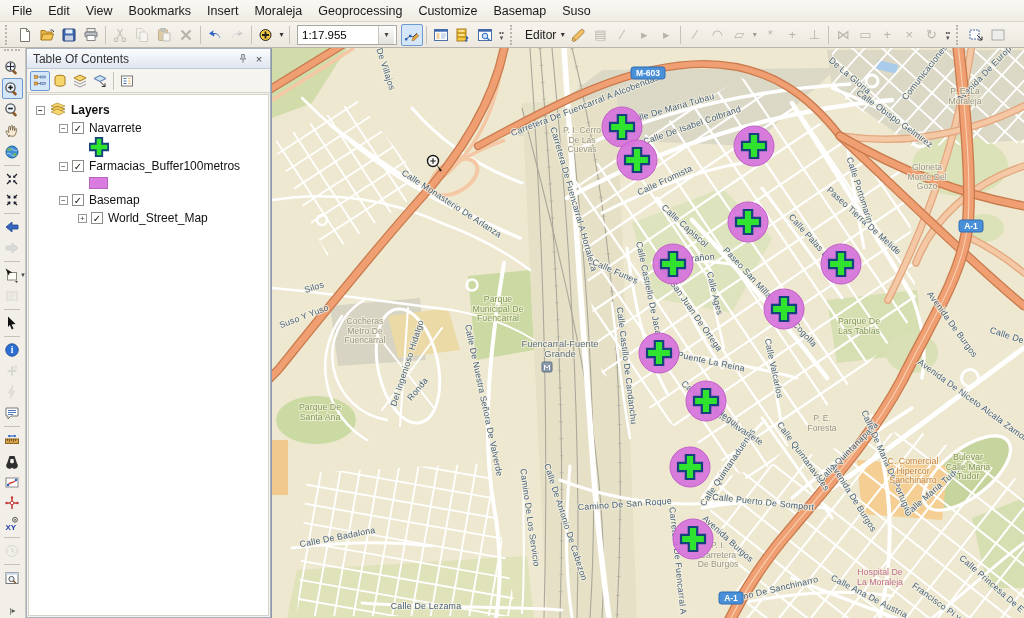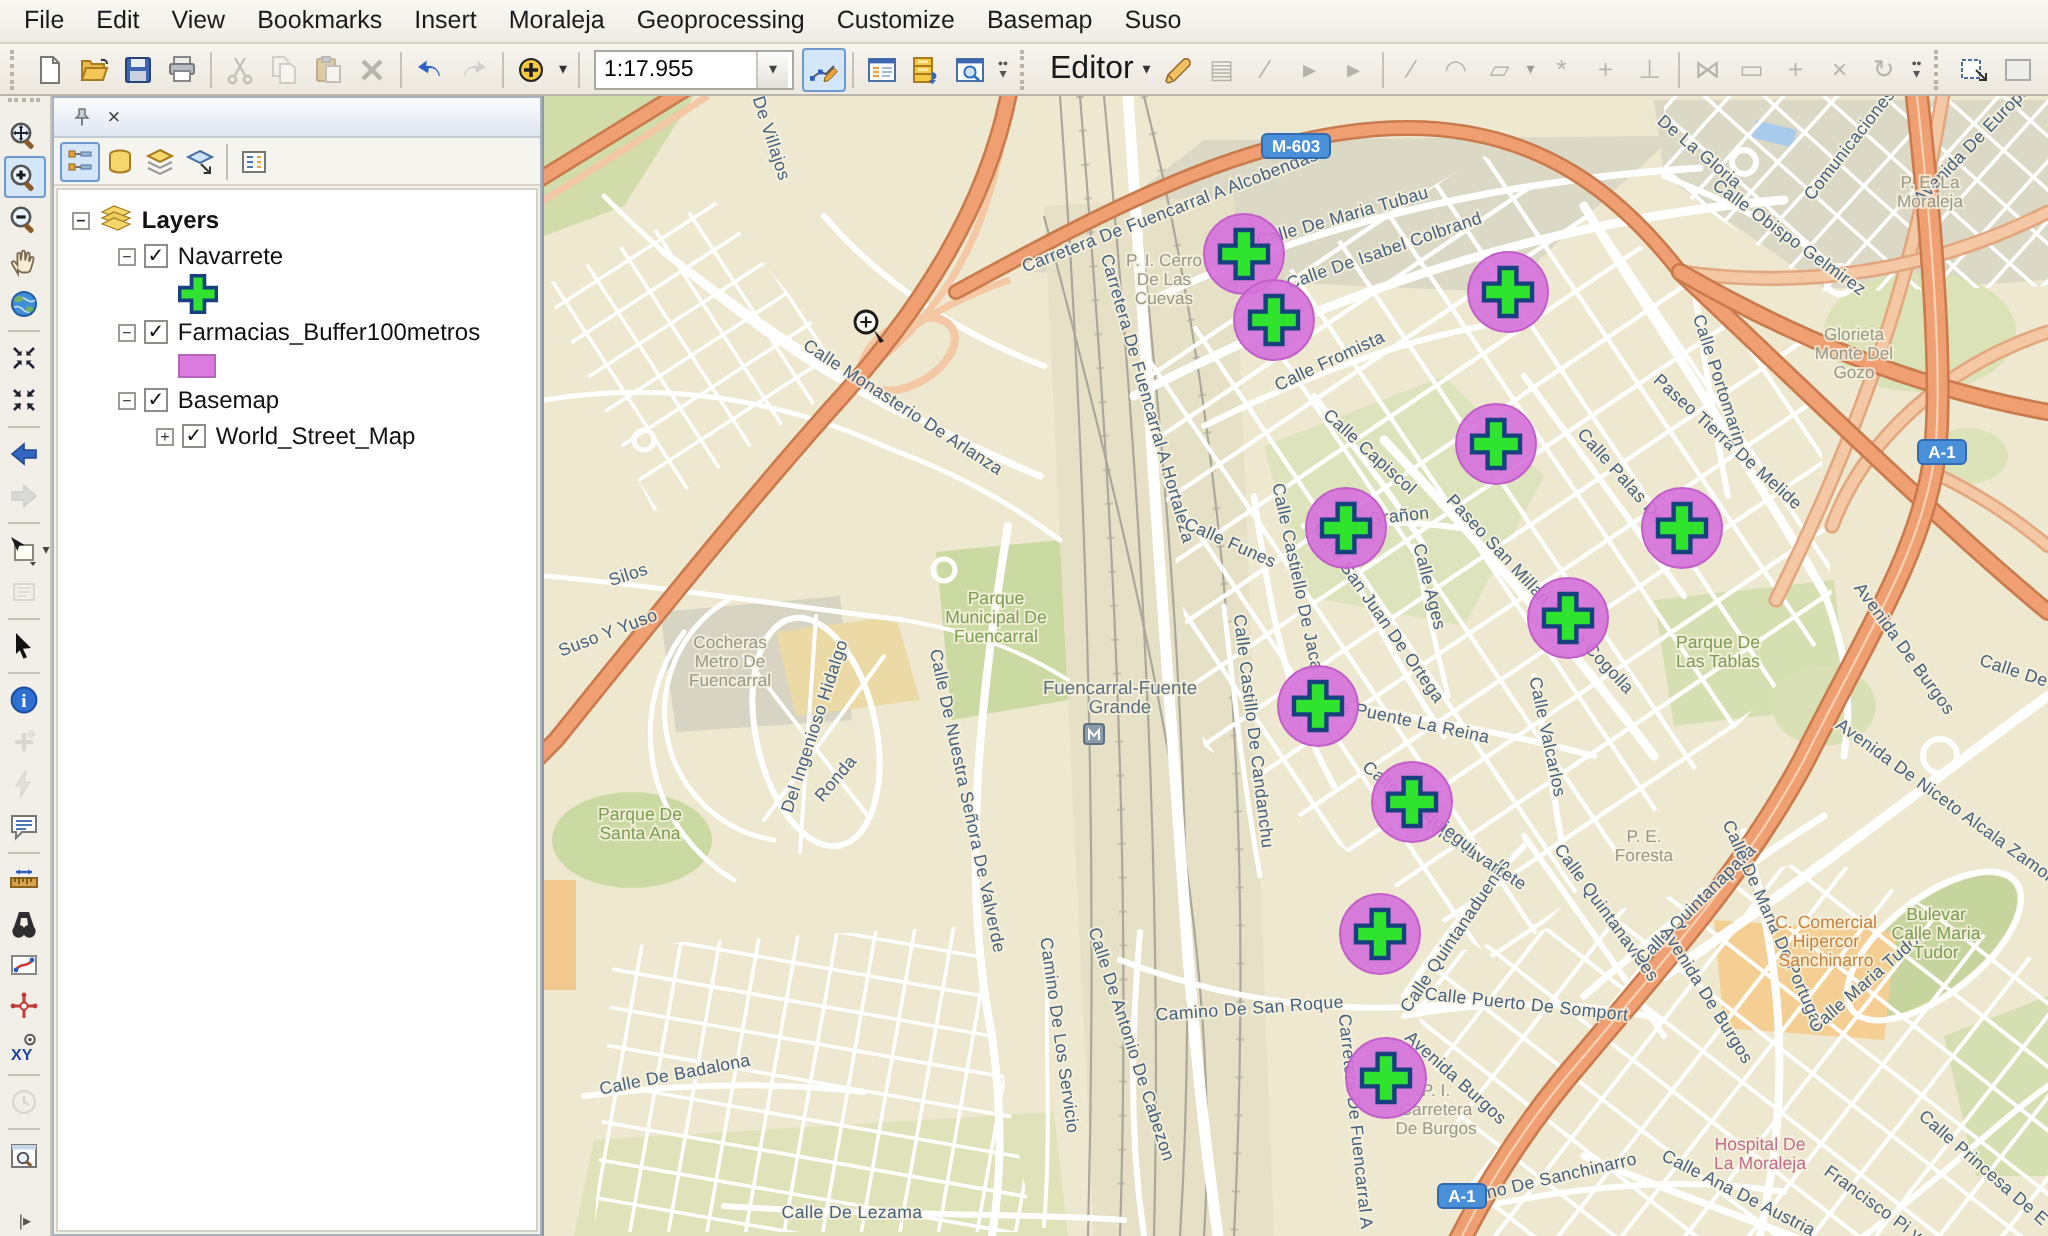"File" .menubar { align-items: none -> center }
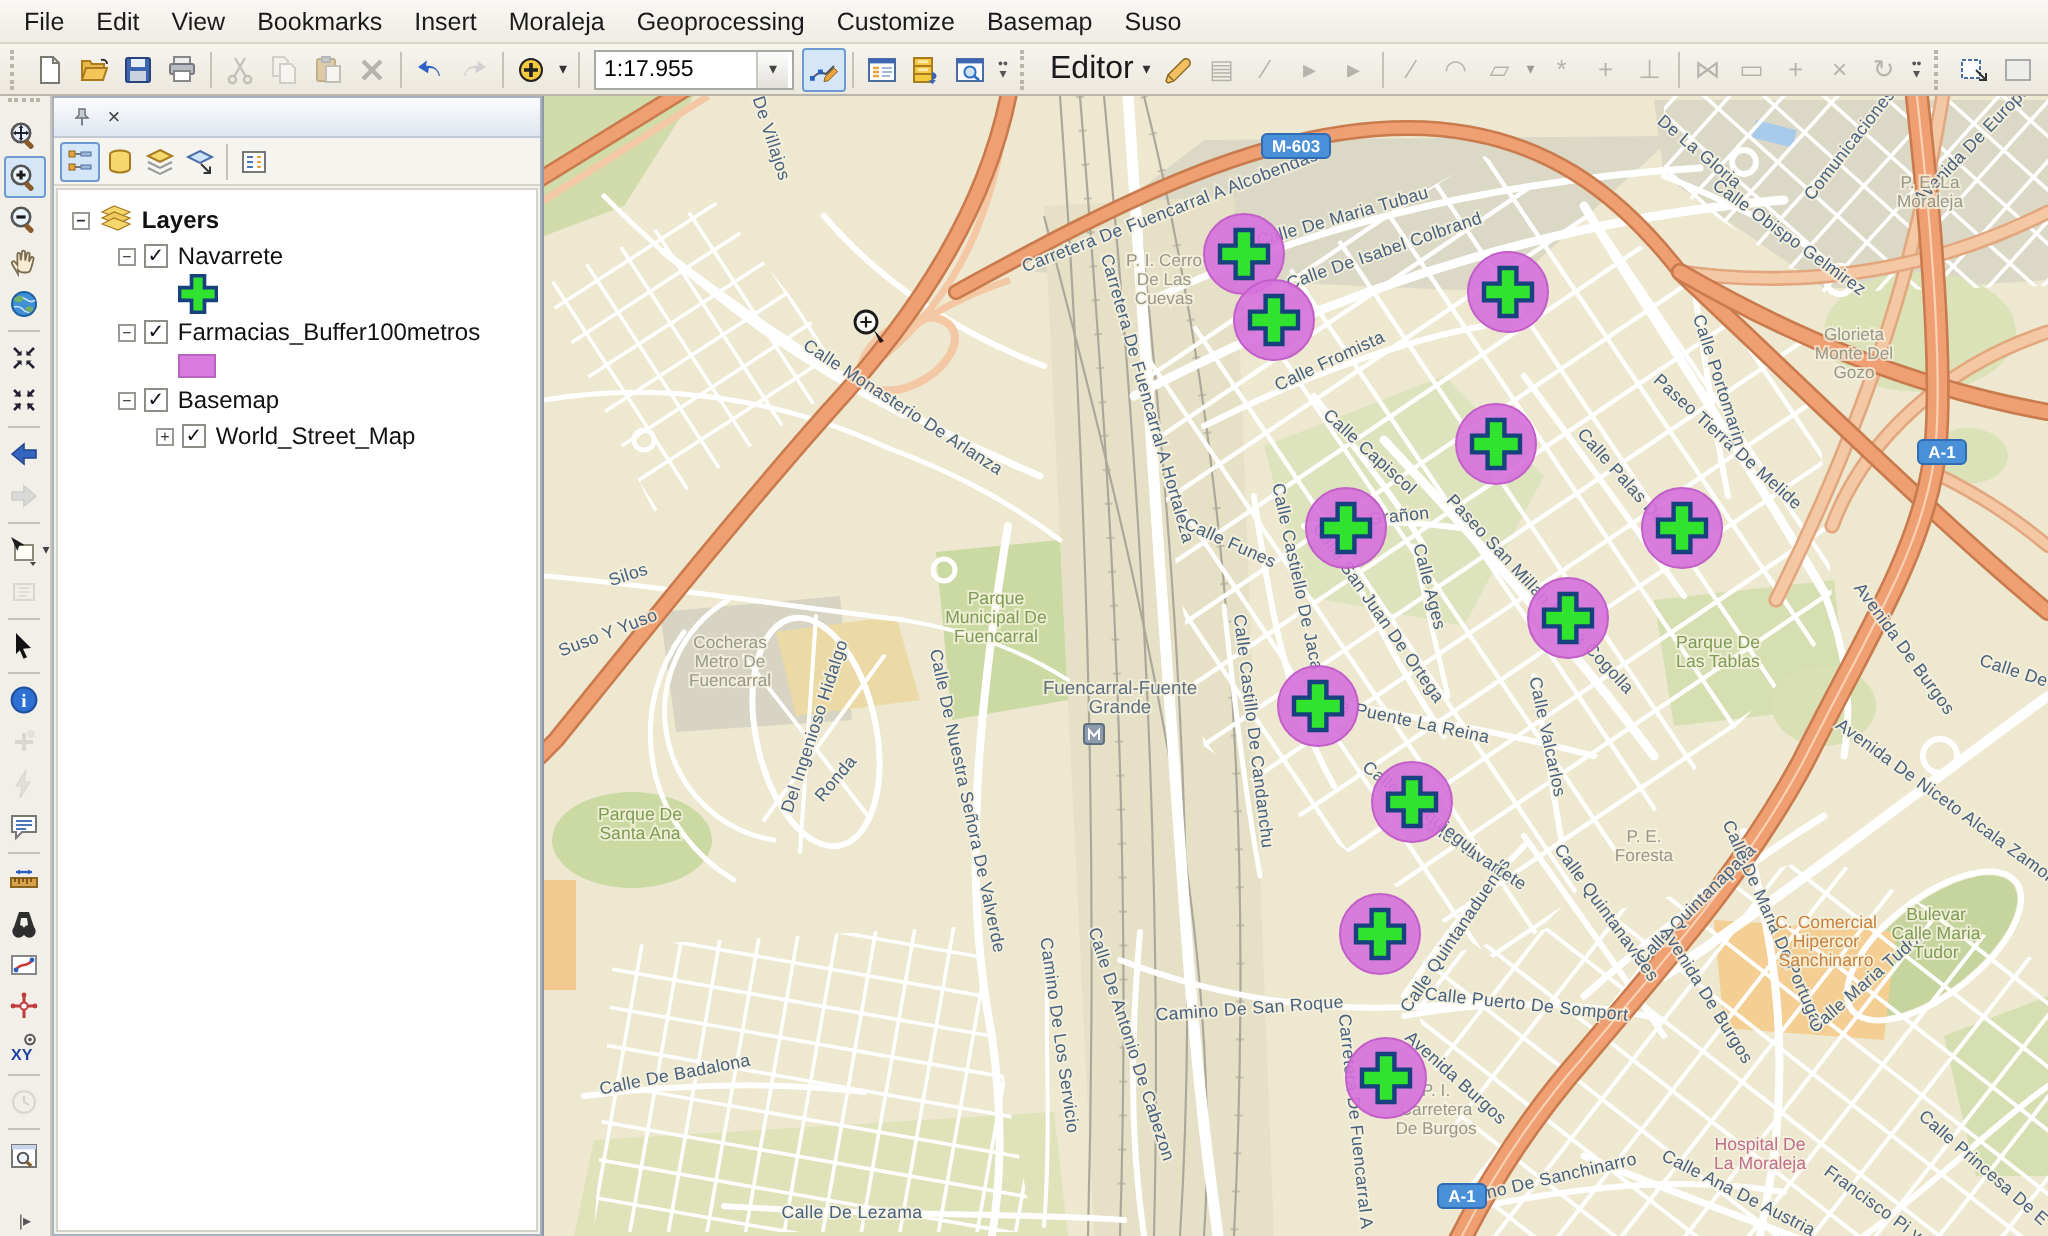"Editor" .editor-label { font-size: 16px -> 12px }
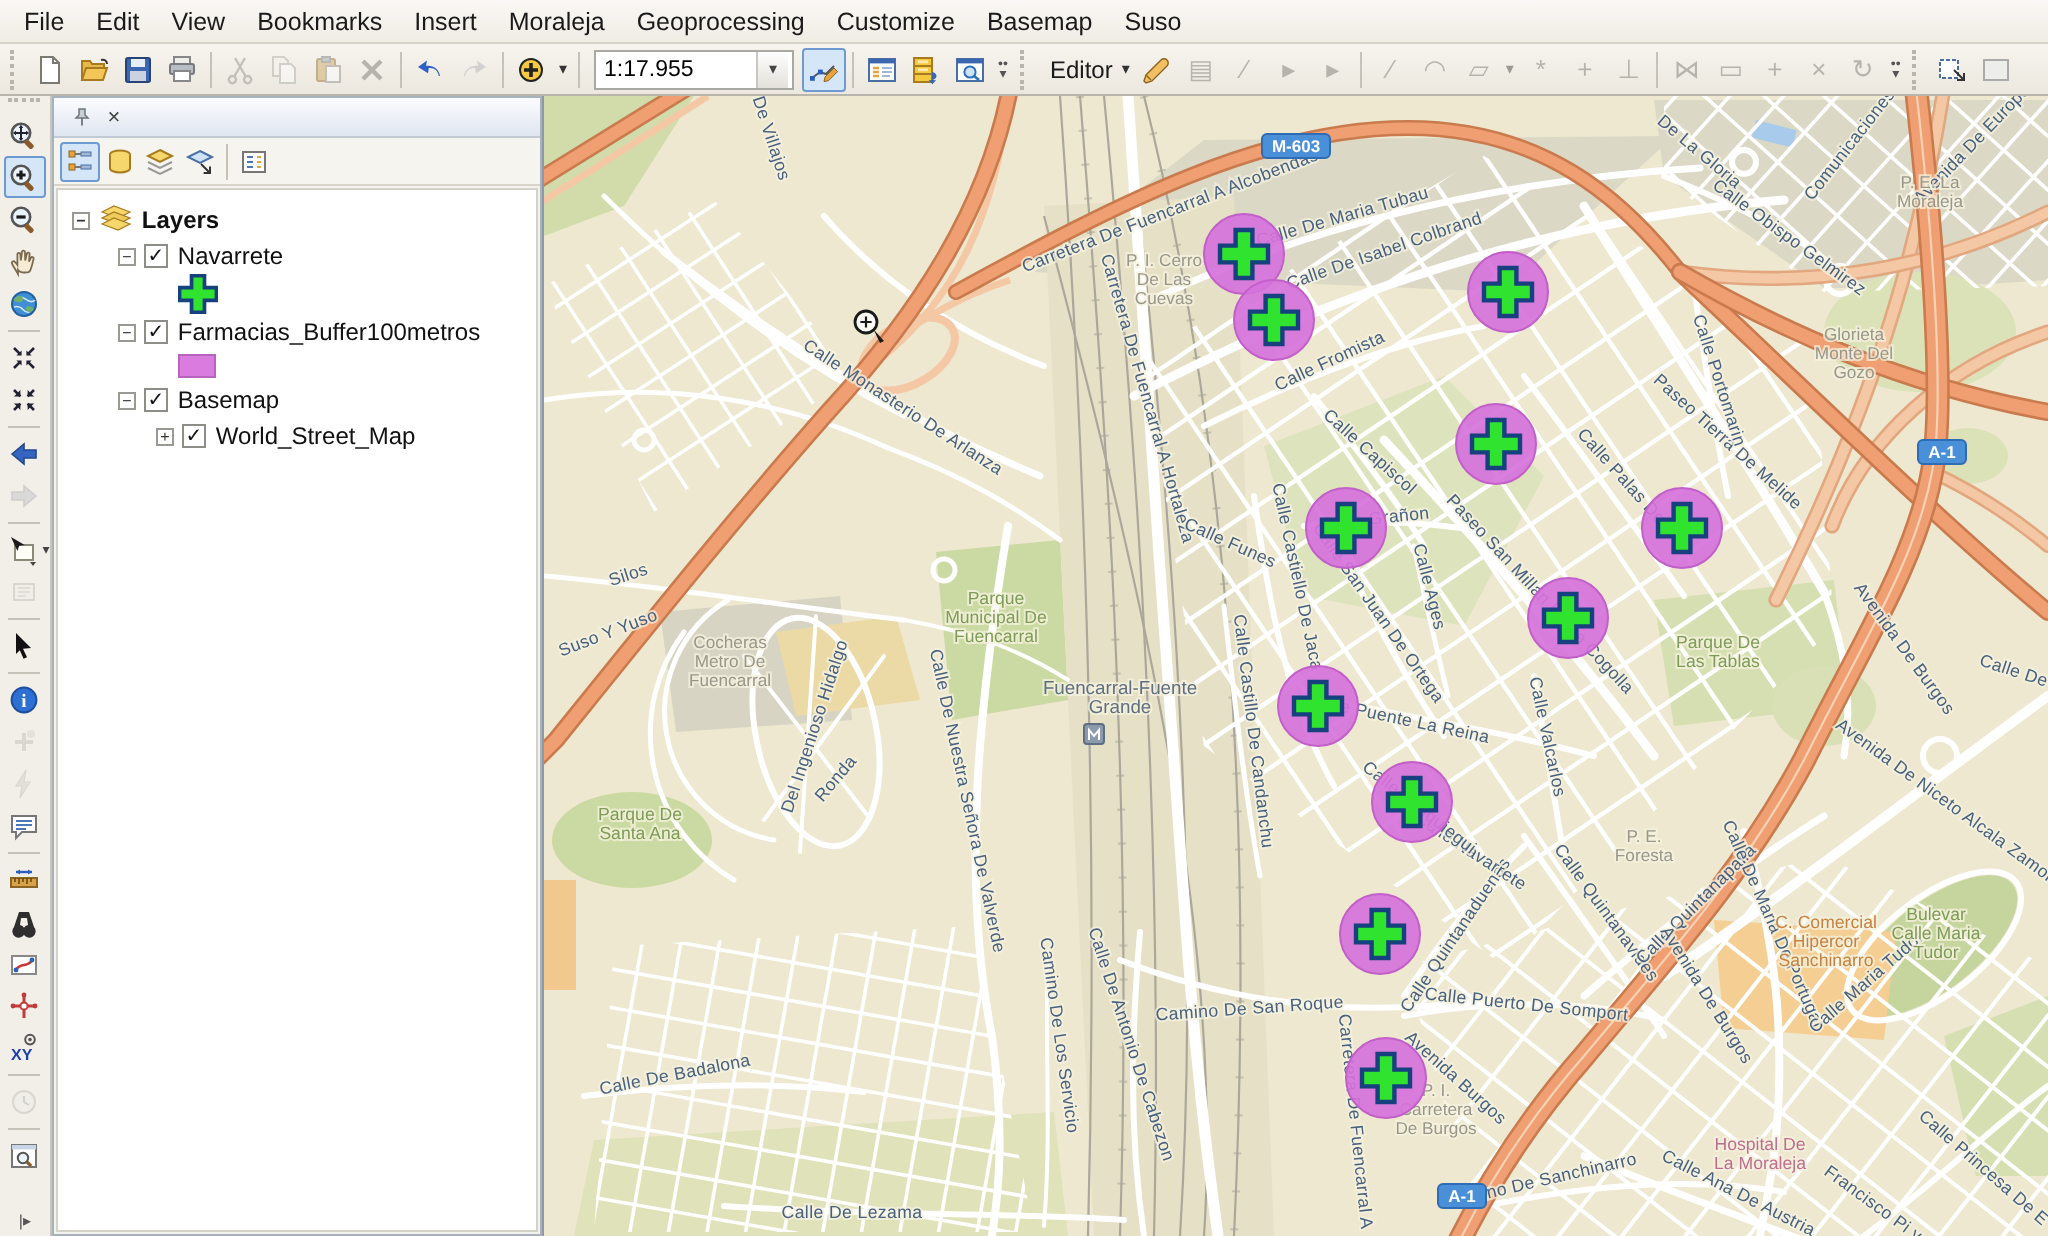"Table Of Contents" span.toc-title { html: none -> <span>Table Of Contents</span> }
